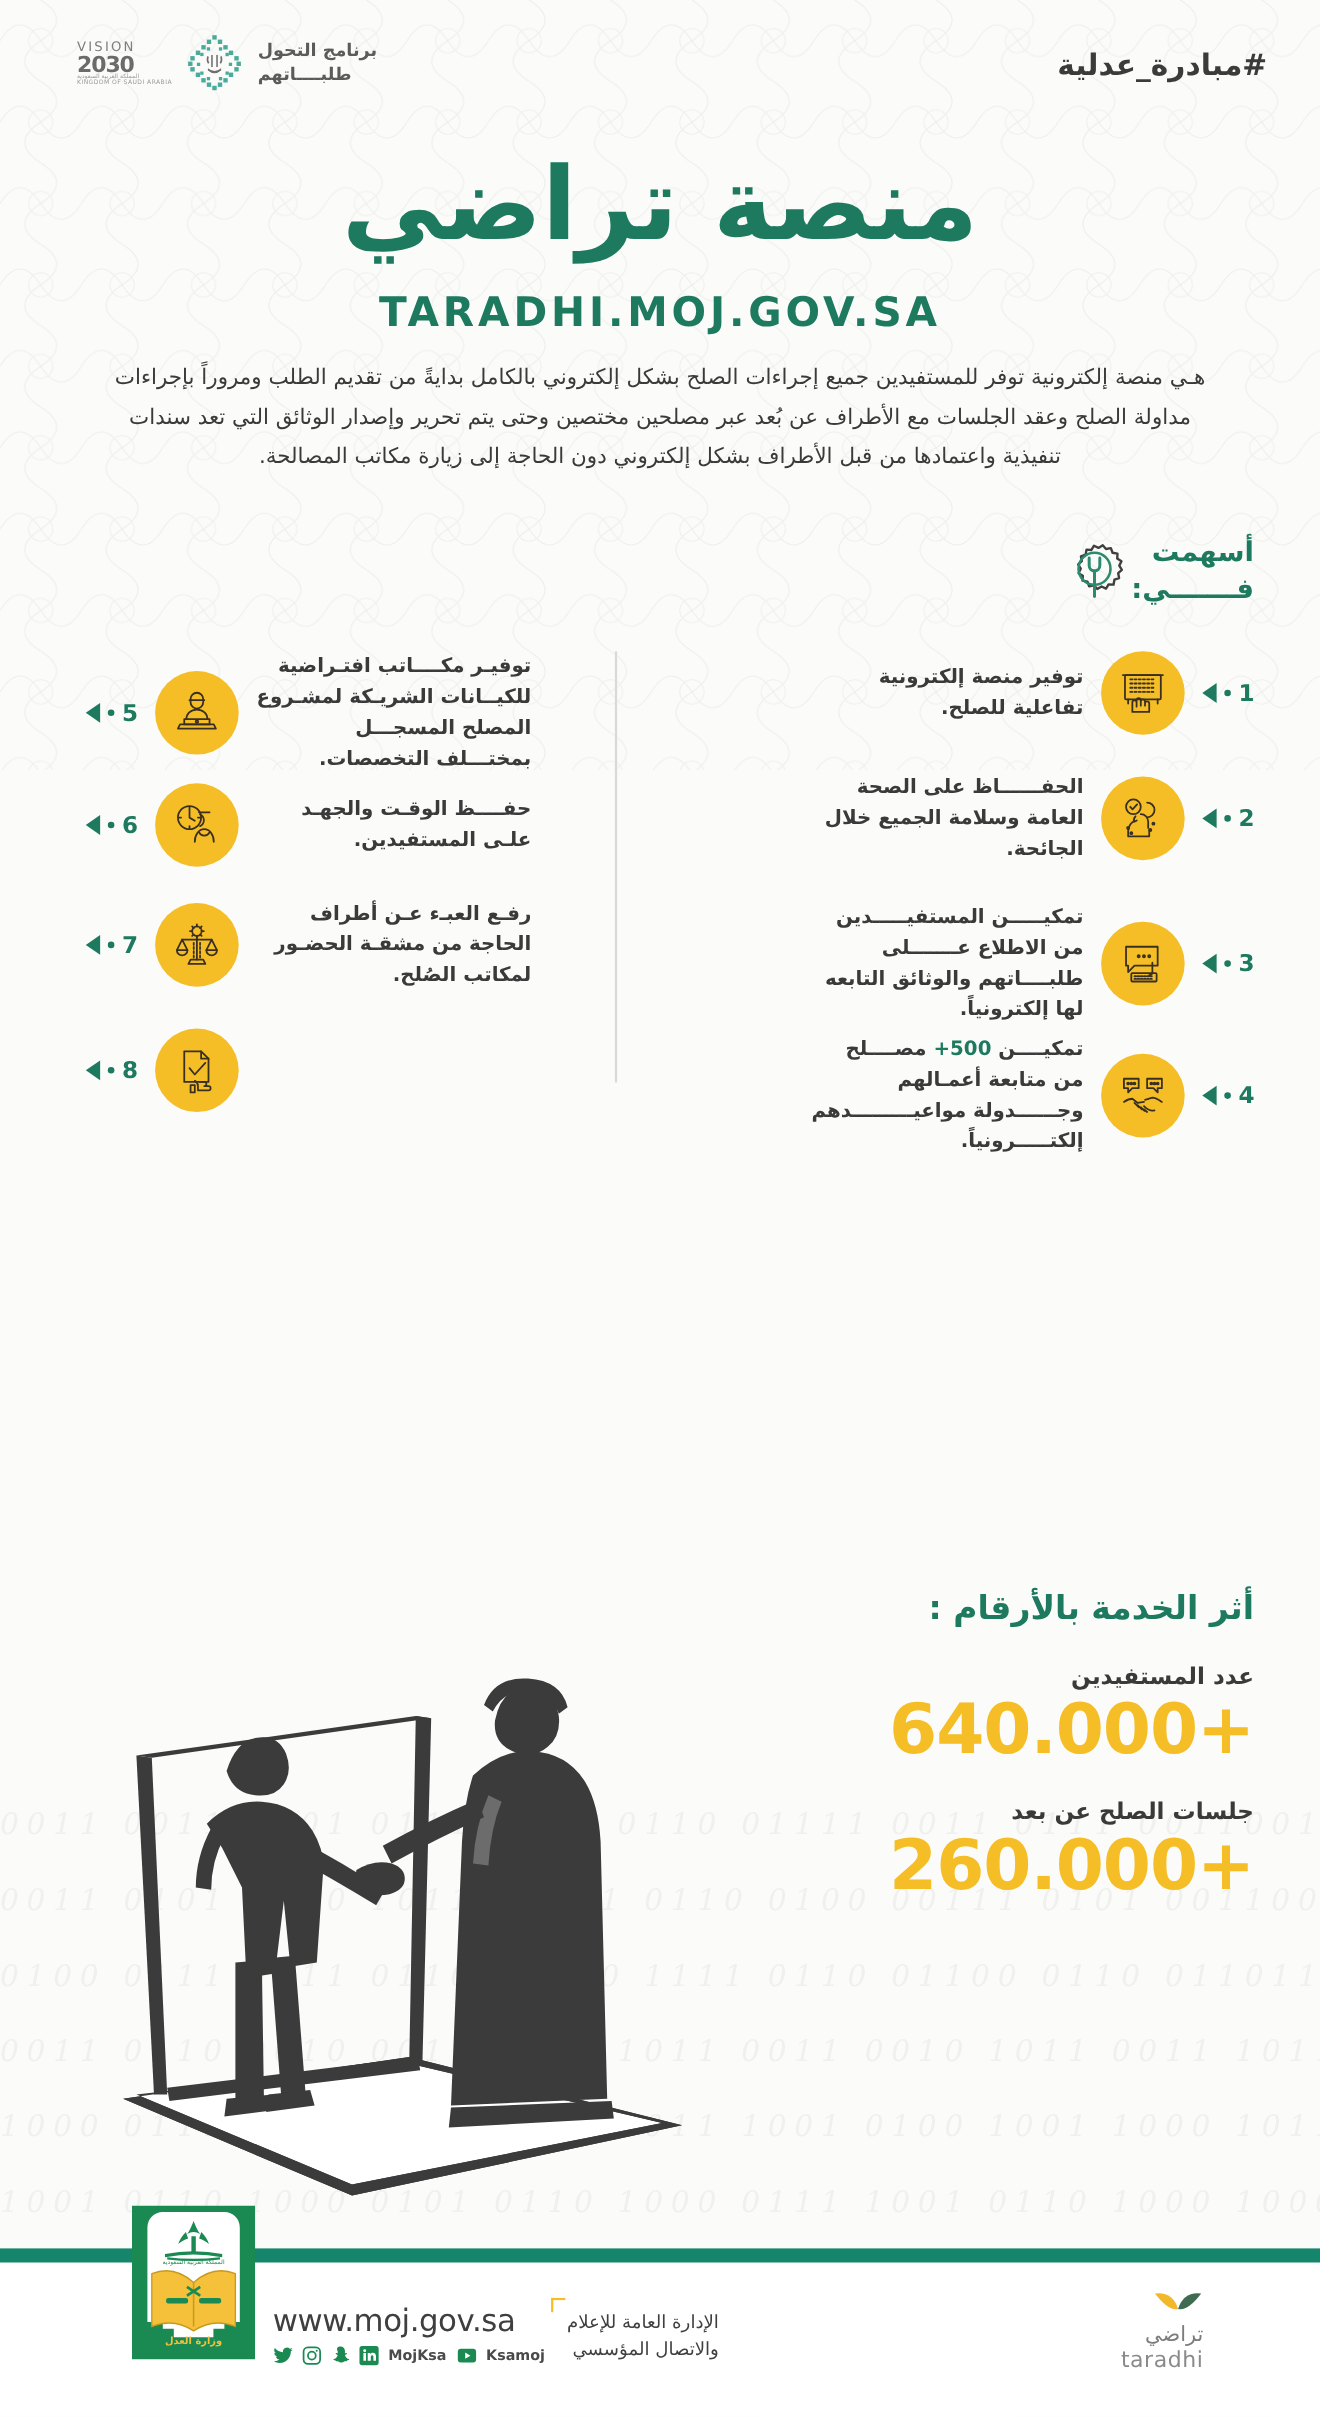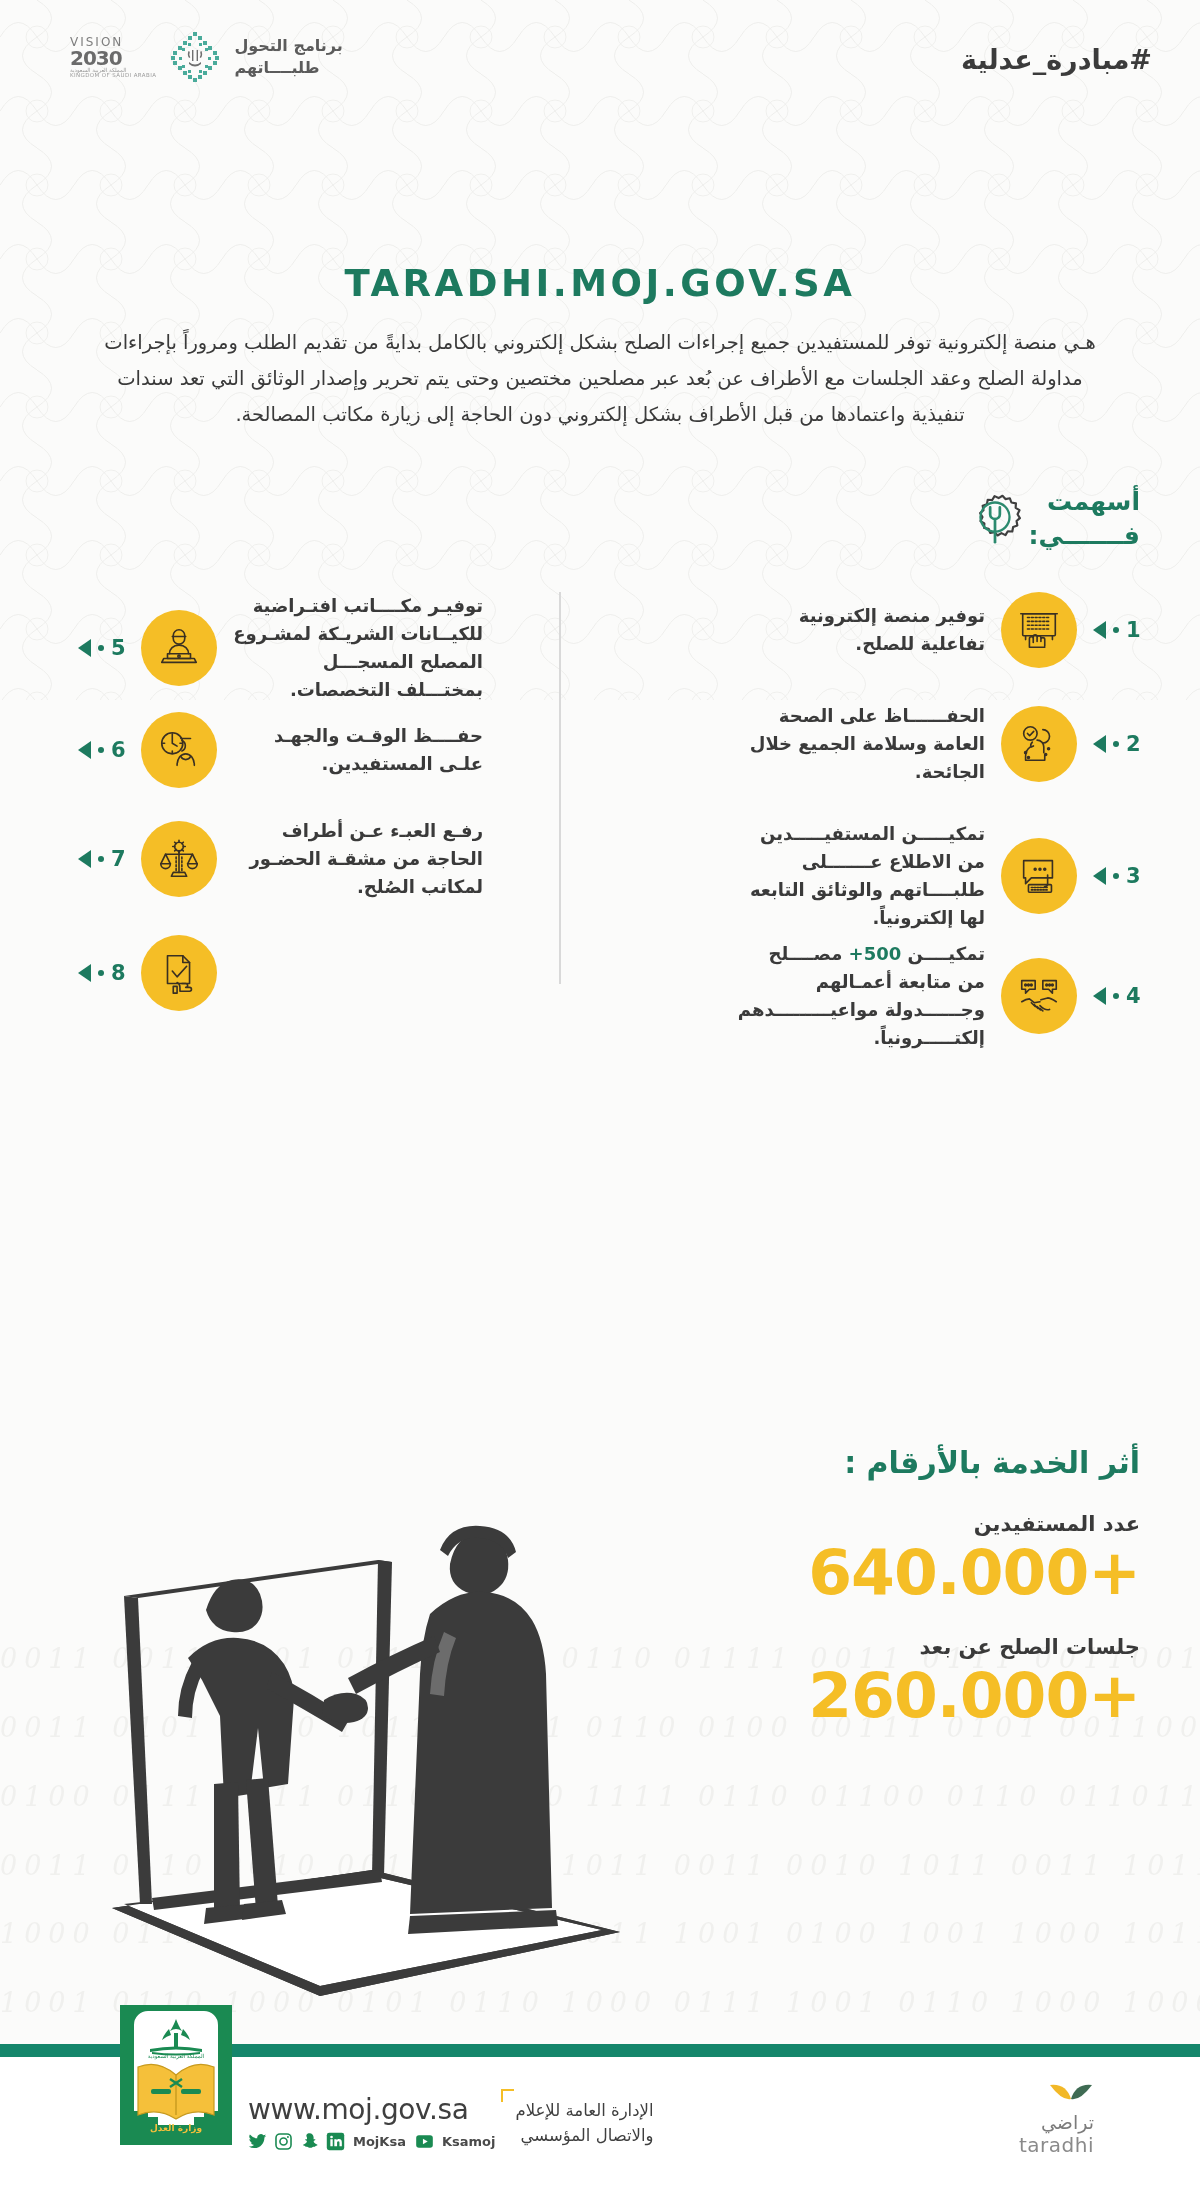"منصة تراضي" div.hero-title { html: none -> <div>منصة تراضي</div> }
